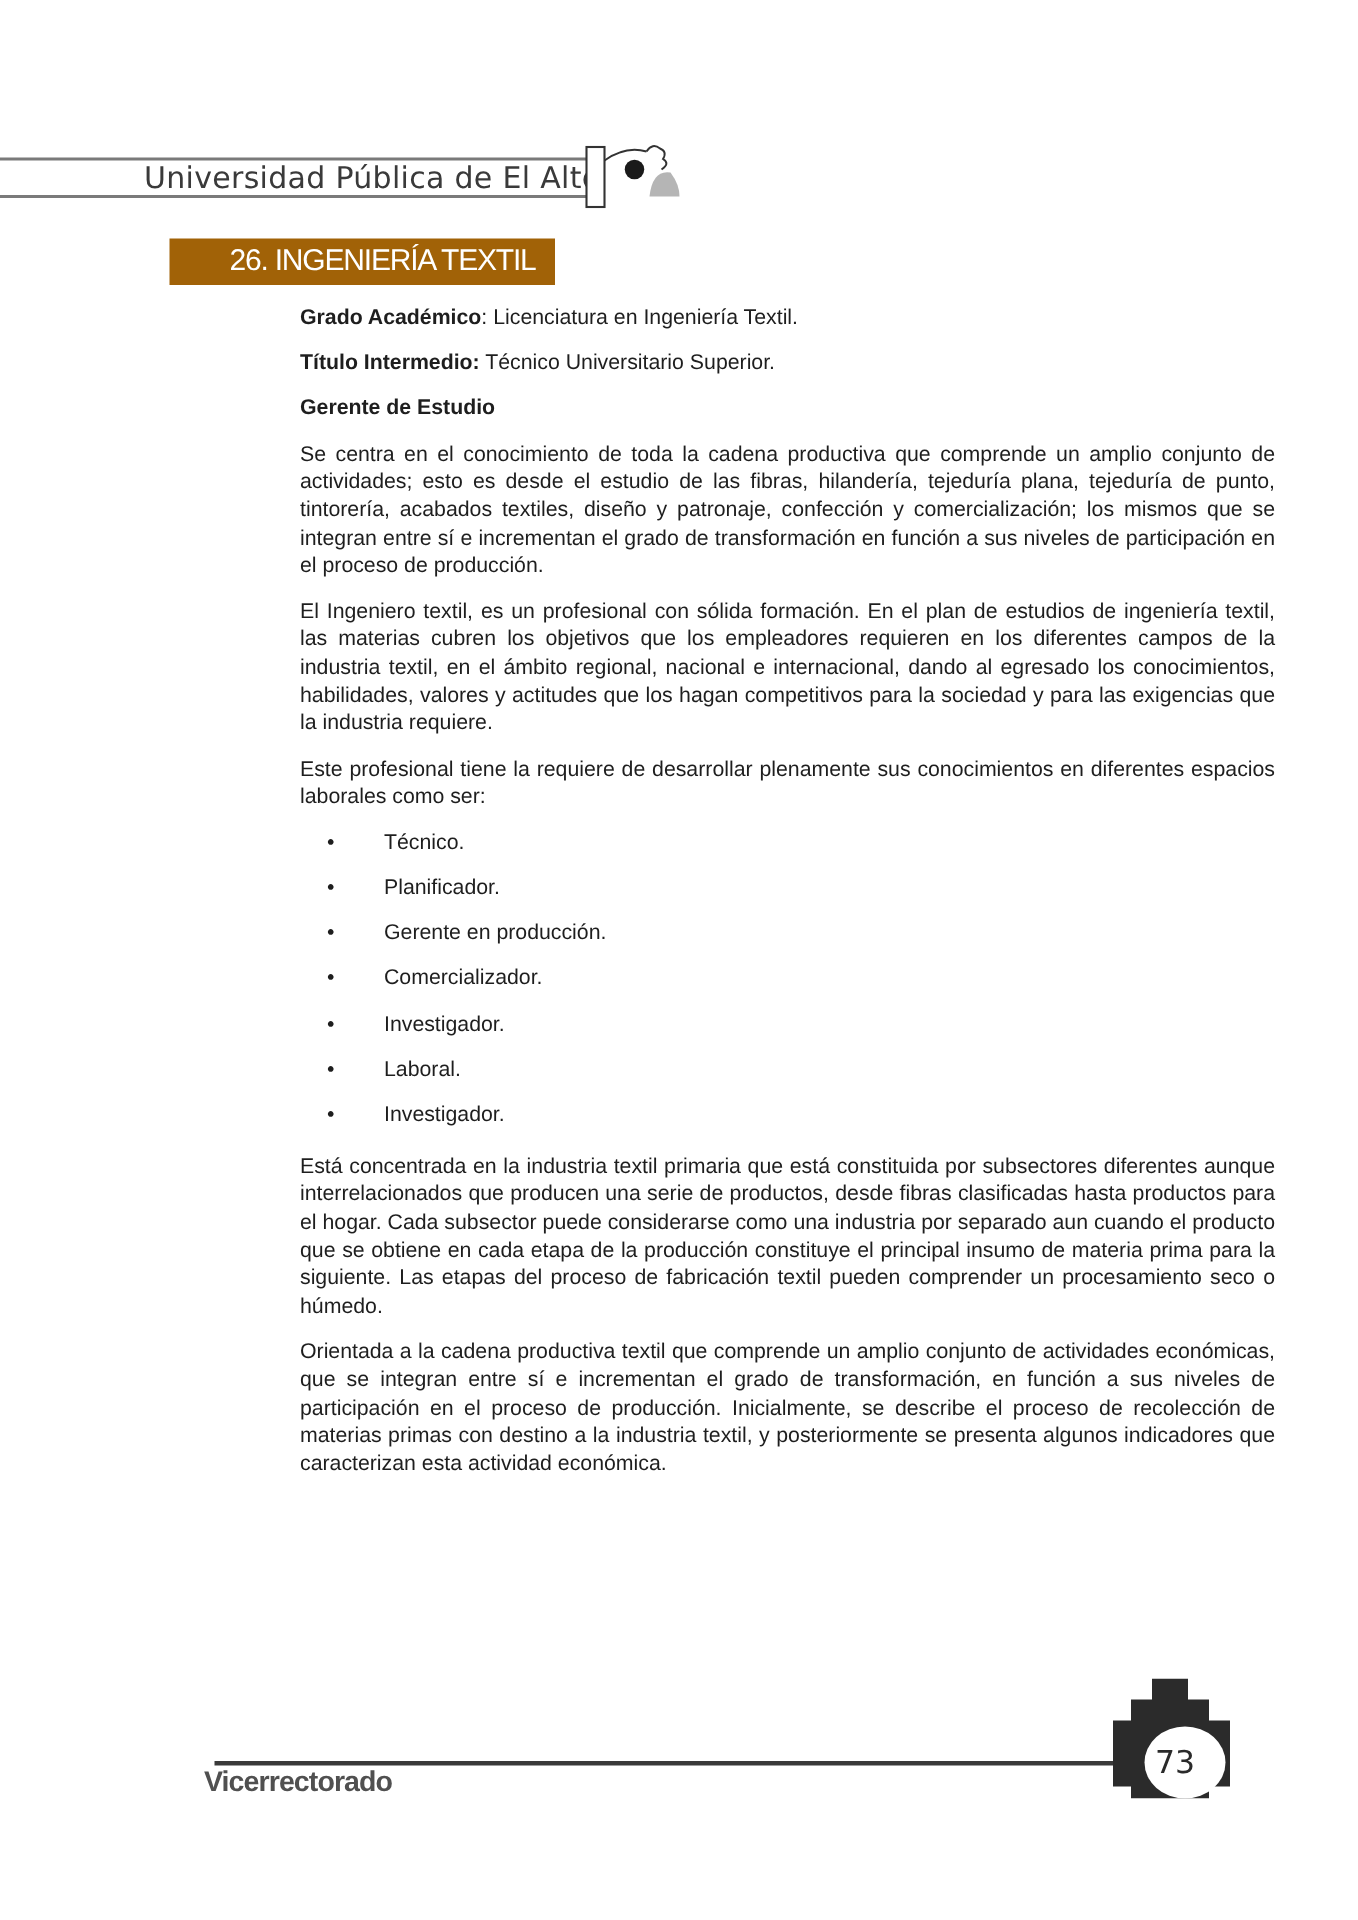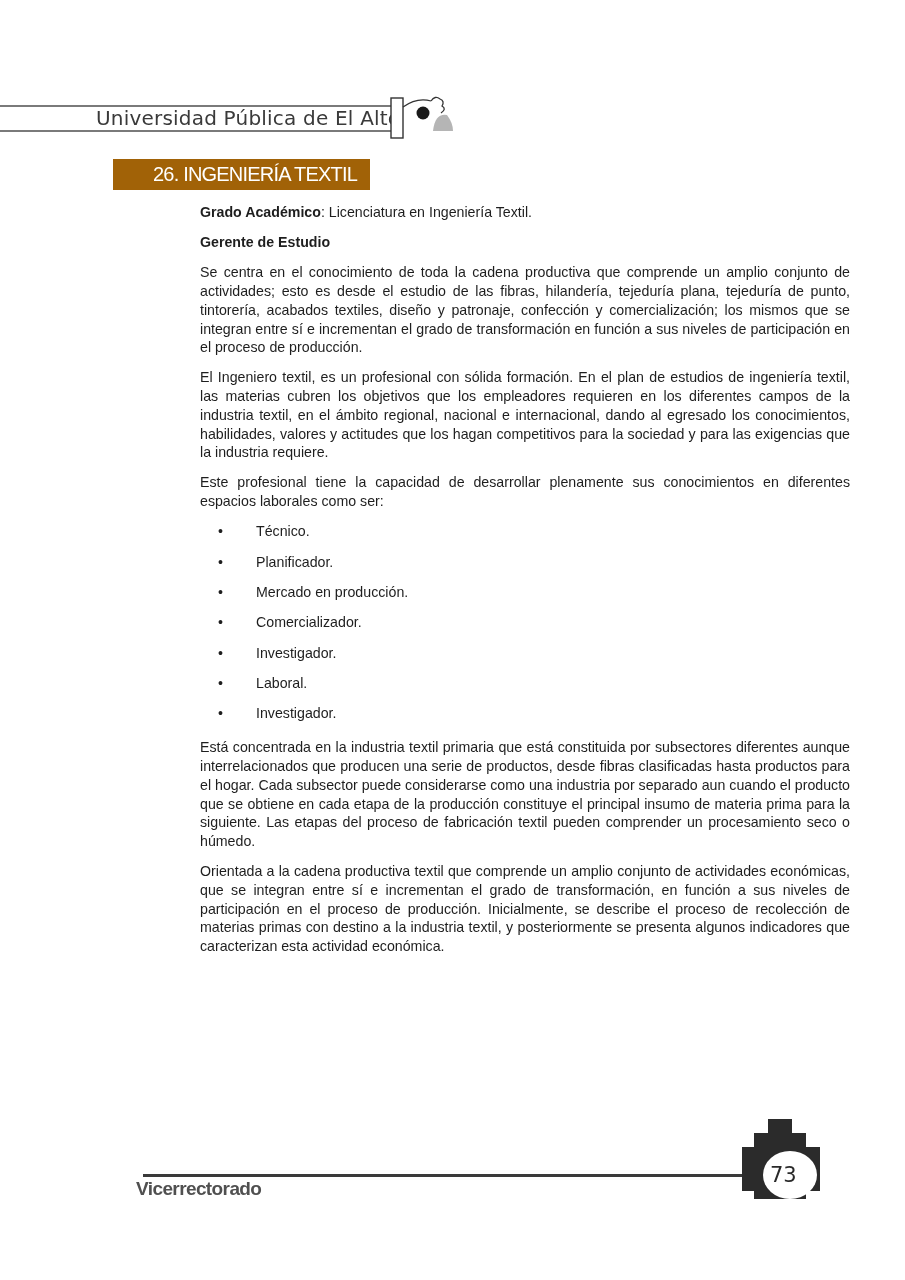"Título Intermedio: Técnico Universitario" p { html: none -> <p> <span>Título Intermedio:</span><span> Técnico Universitario Superior.</span> </p> }
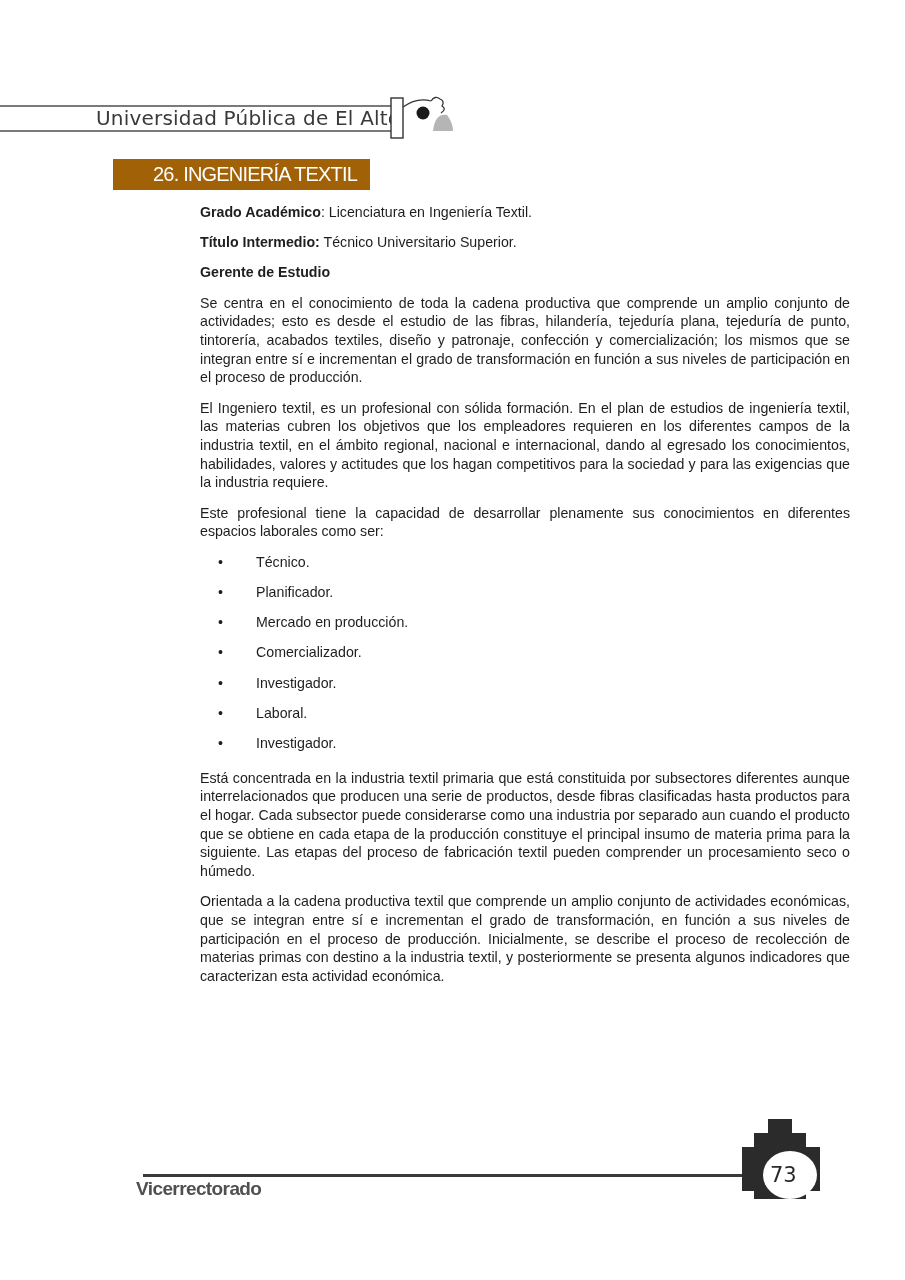"Este profesional tiene la capacidad" p { text: capacidad -> requiere }
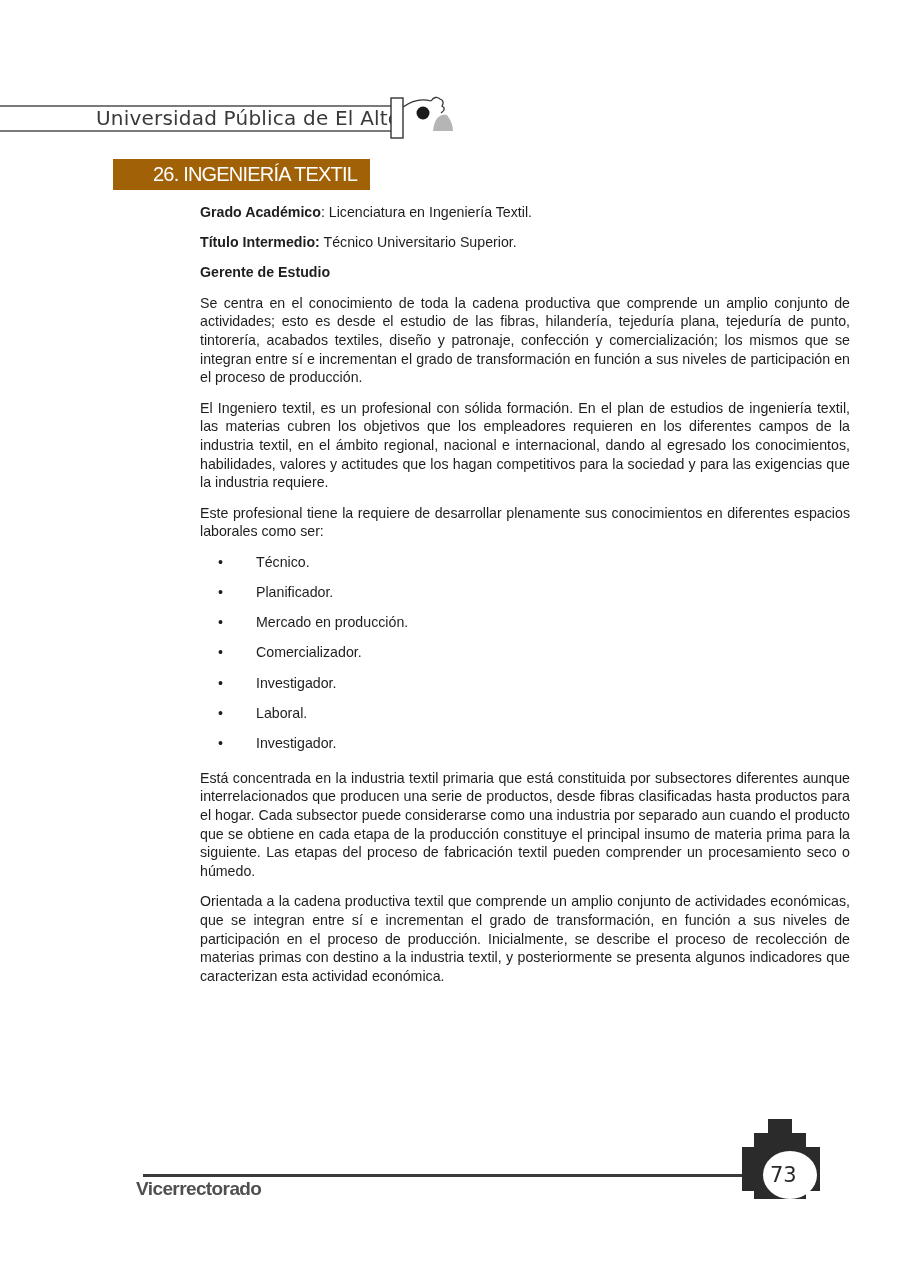"Mercado en producción." span { text: Mercado -> Gerente }
